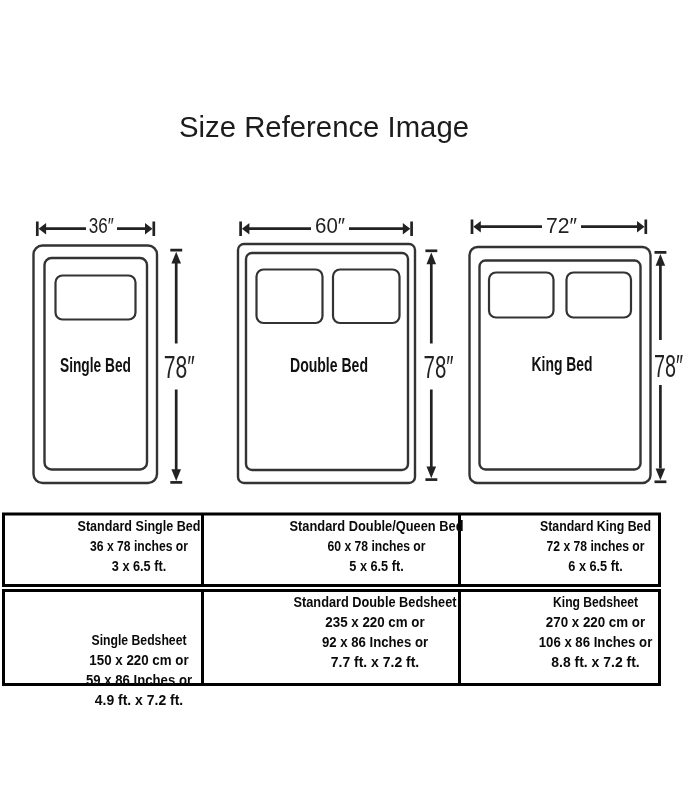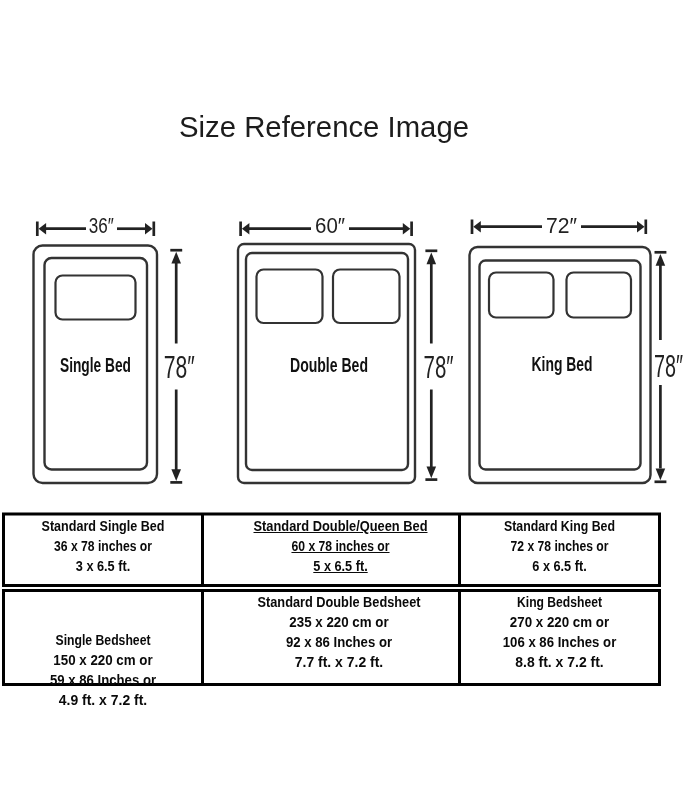"Size Reference Image" #page { border-radius: none -> 29px }
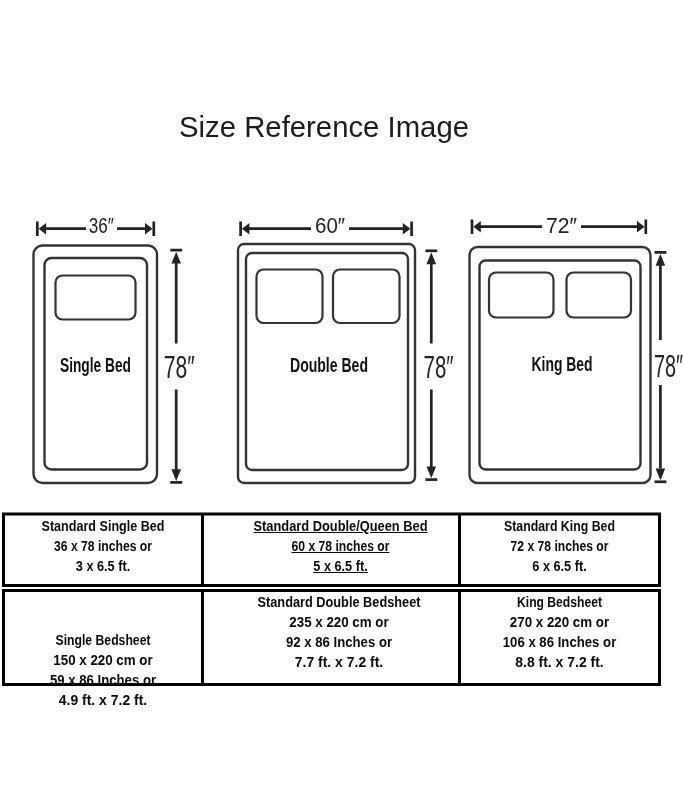"Standard Single Bed" .cell { padding-left: none -> 36px }
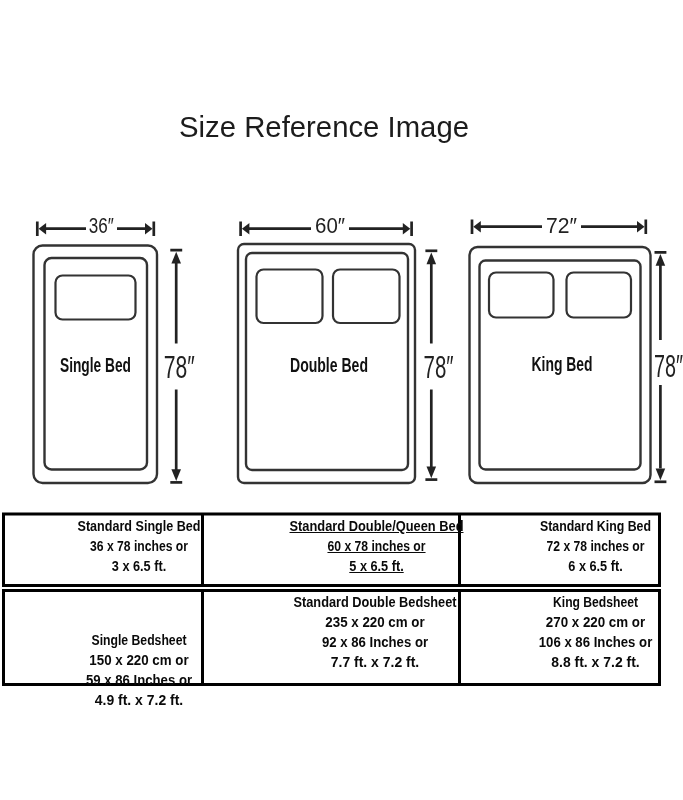"Standard Double/Queen Bed" div.cell { text-decoration: underline -> none }
